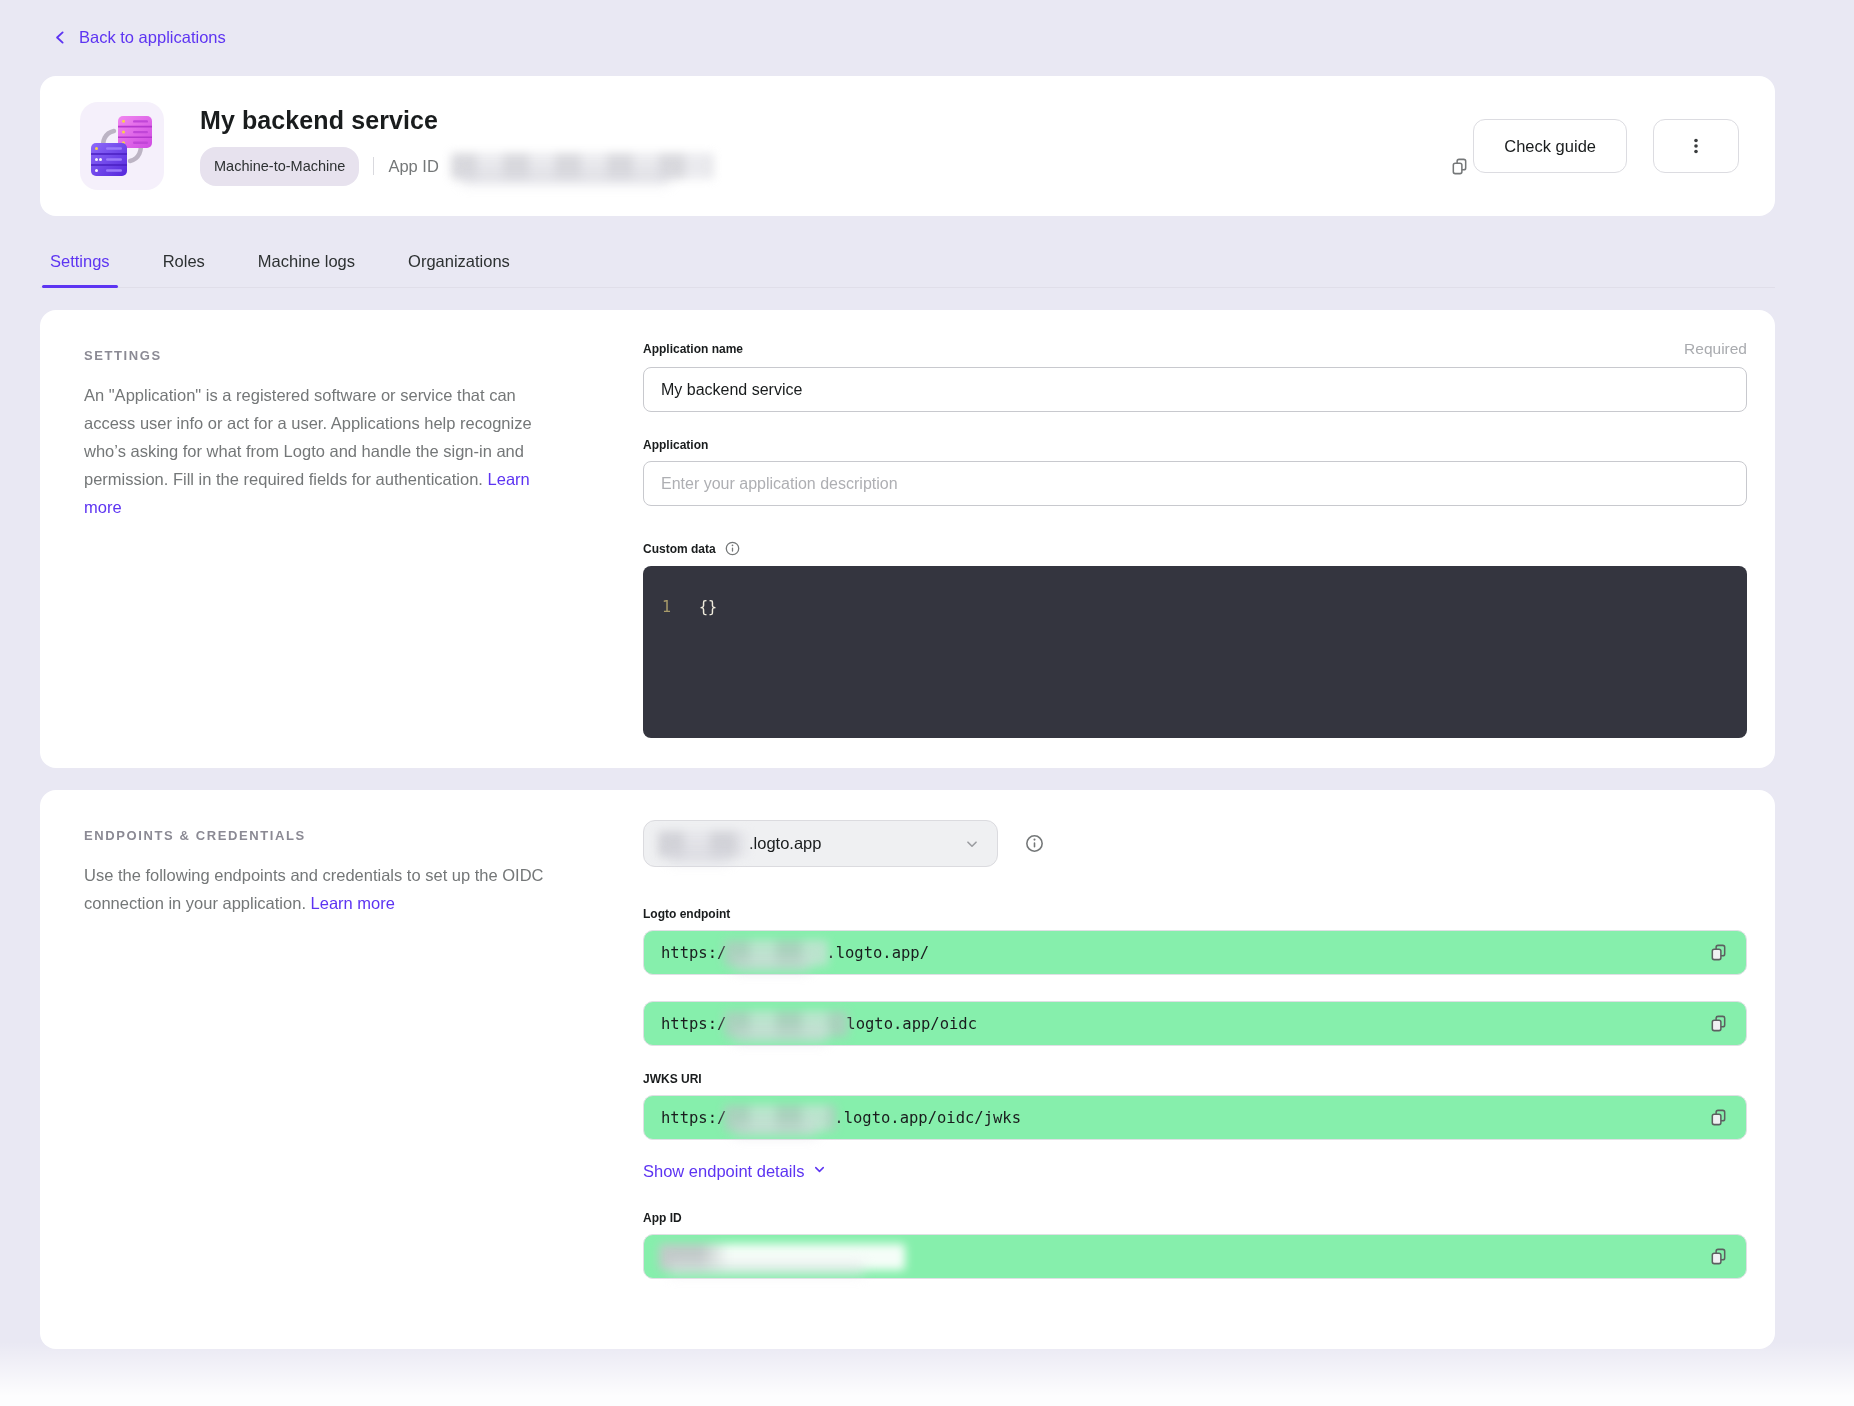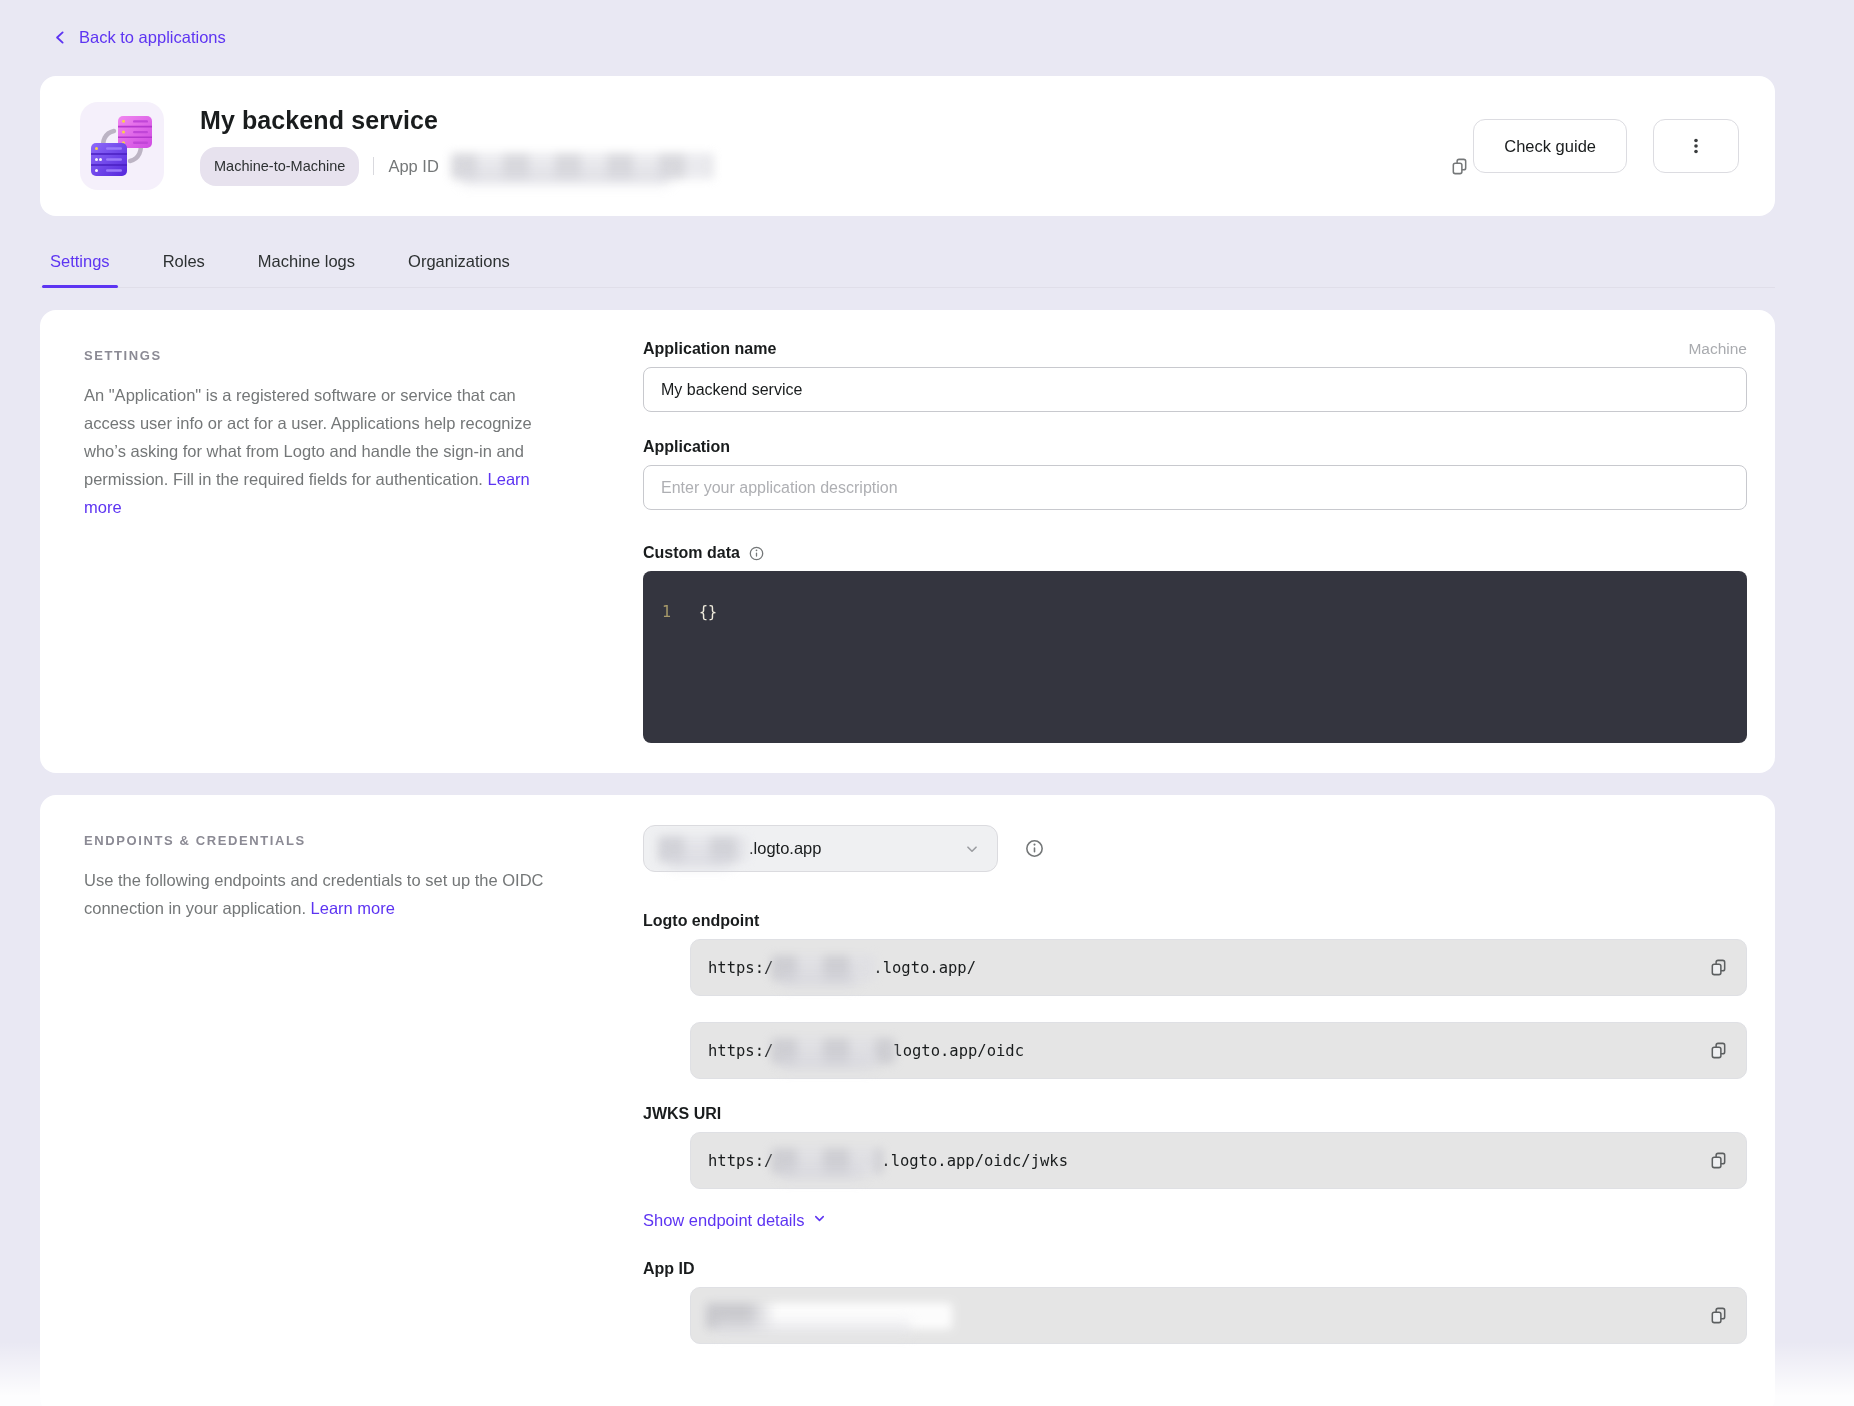"Application name" .field-label { font-size: 16px -> 12px }
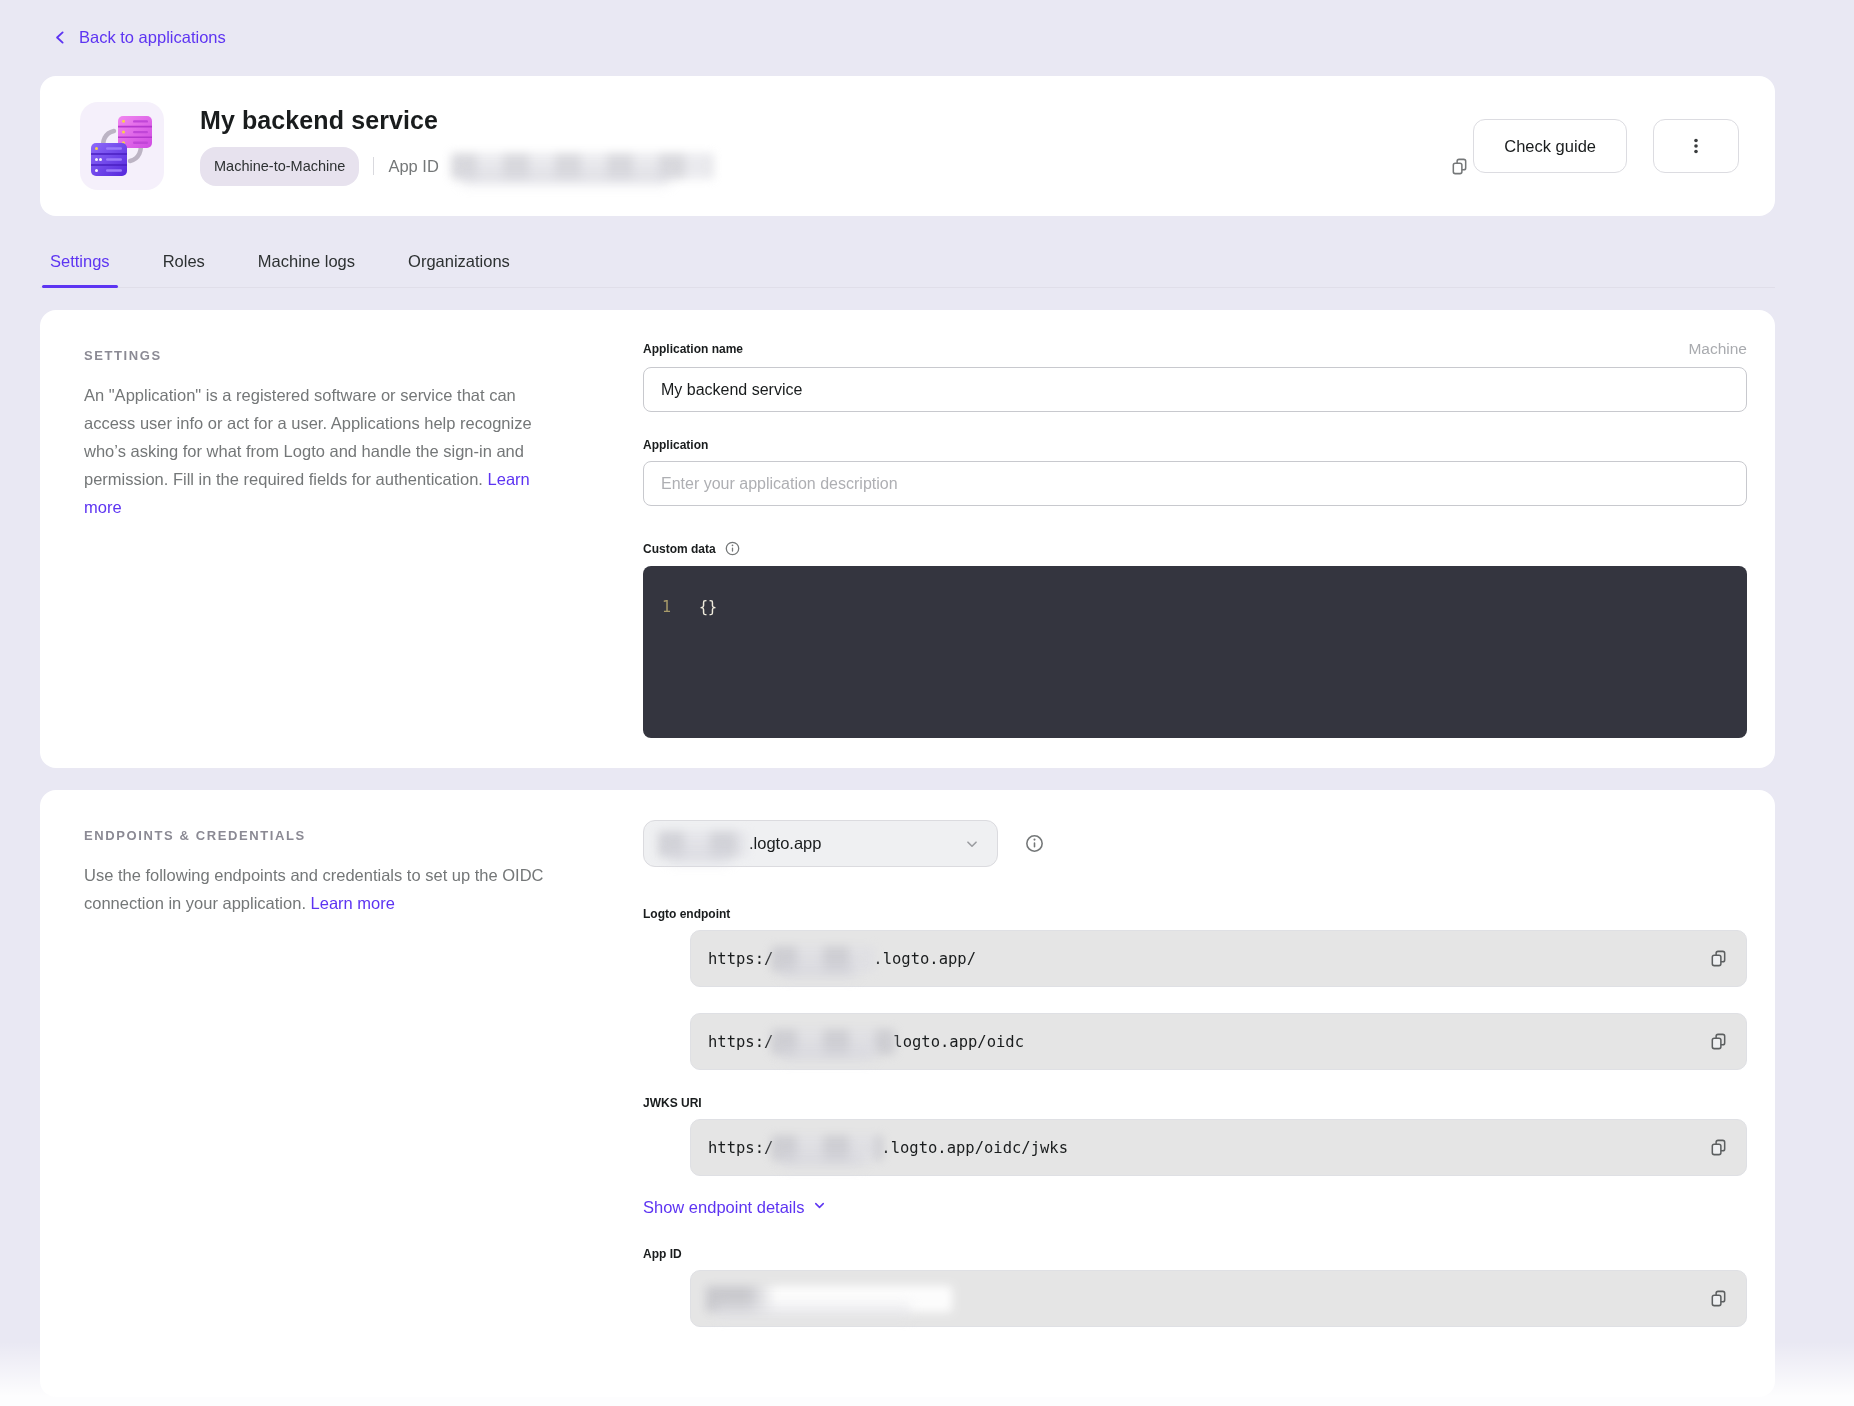"Machine" span.required-tag { text: Machine -> Required }
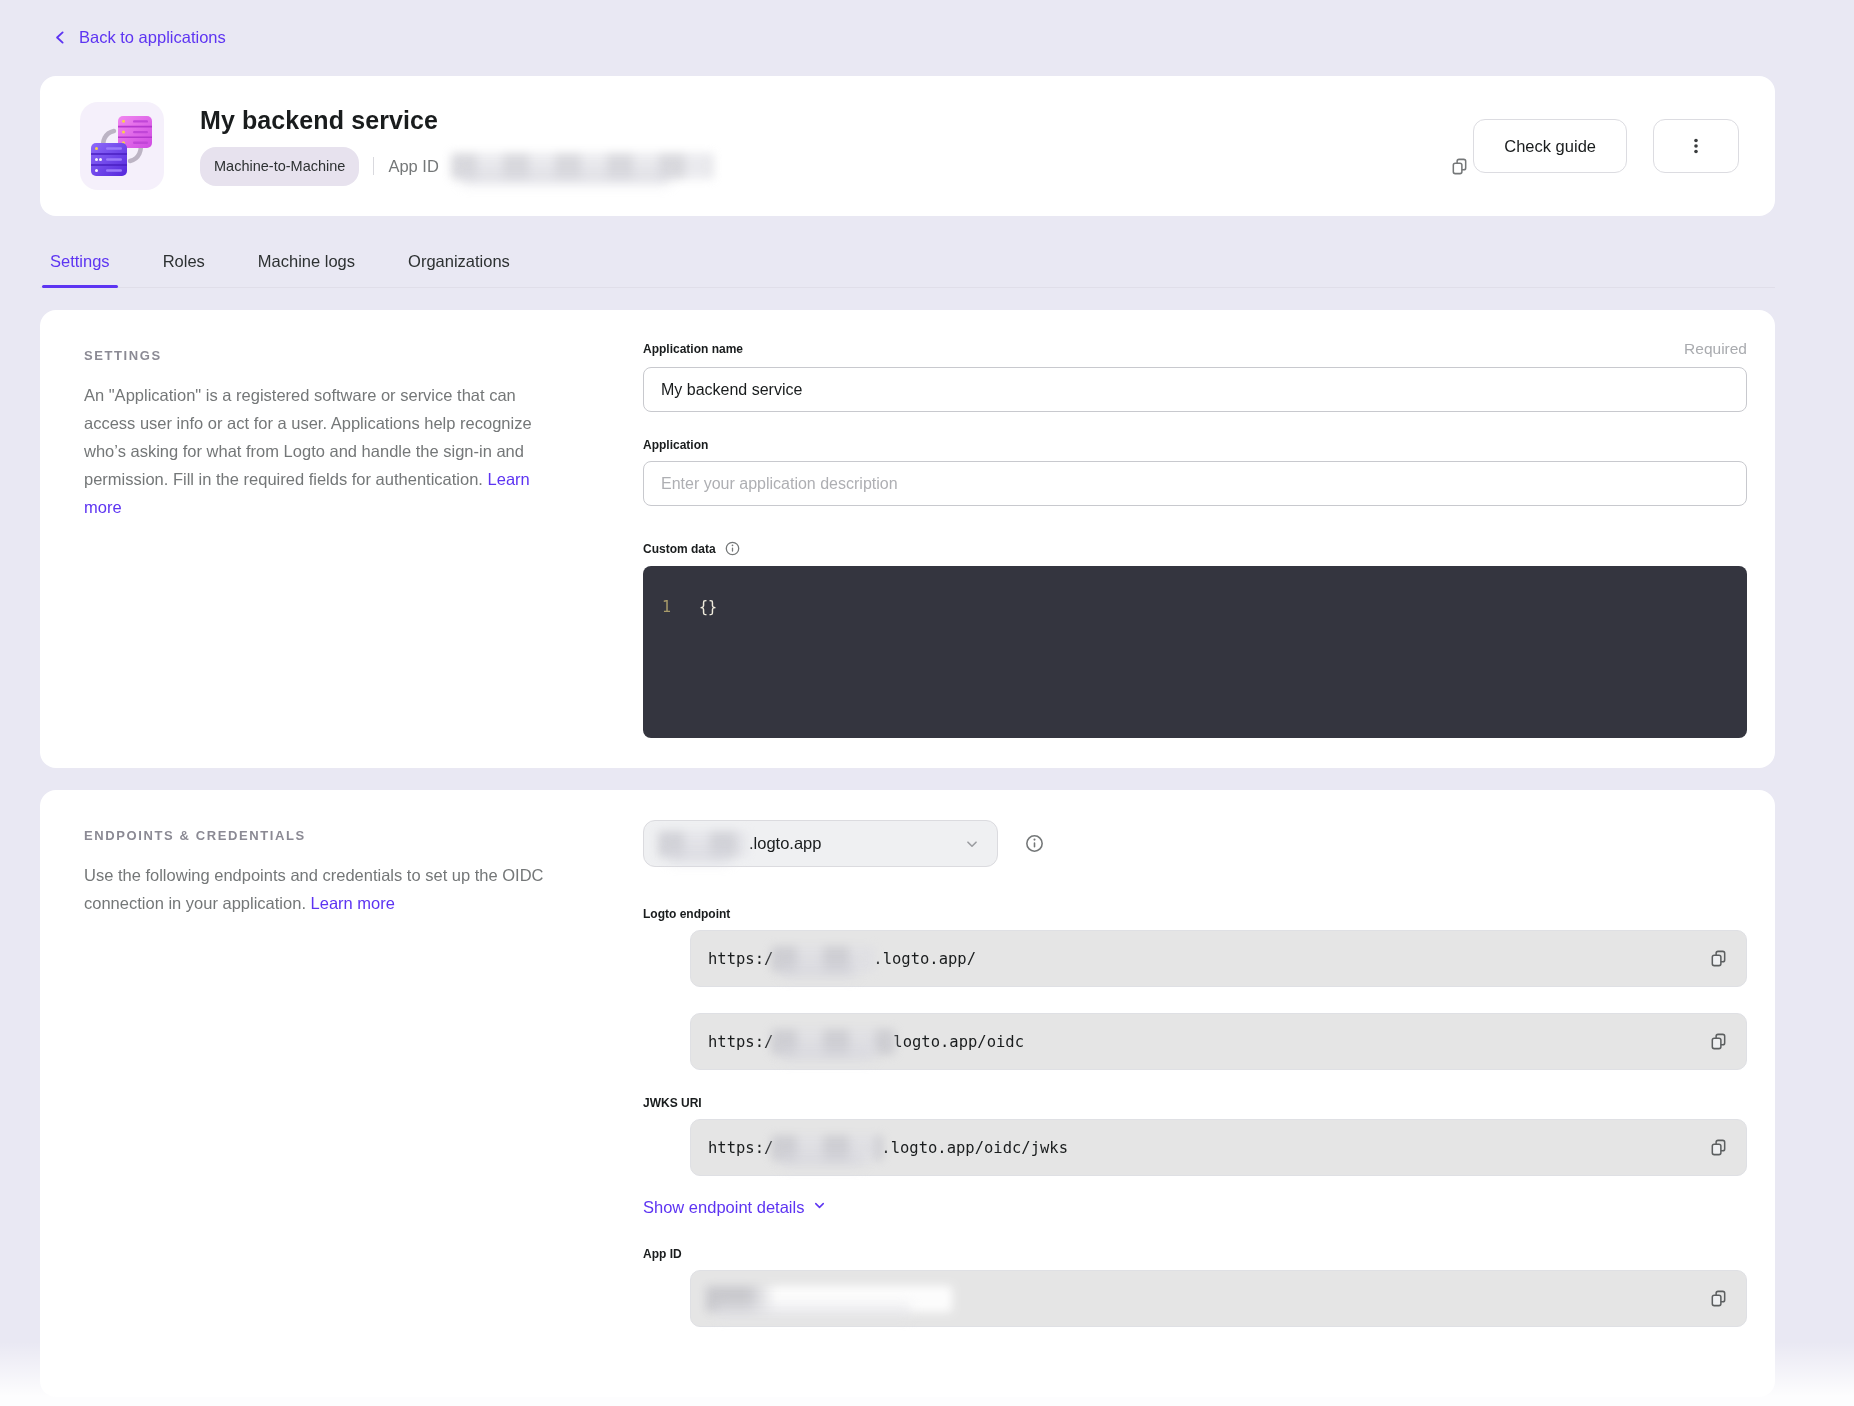"https:/" .copy-field { background: #e5e5e5 -> #86efac; height: 57px -> 45px; margin-left: 47px -> none }
